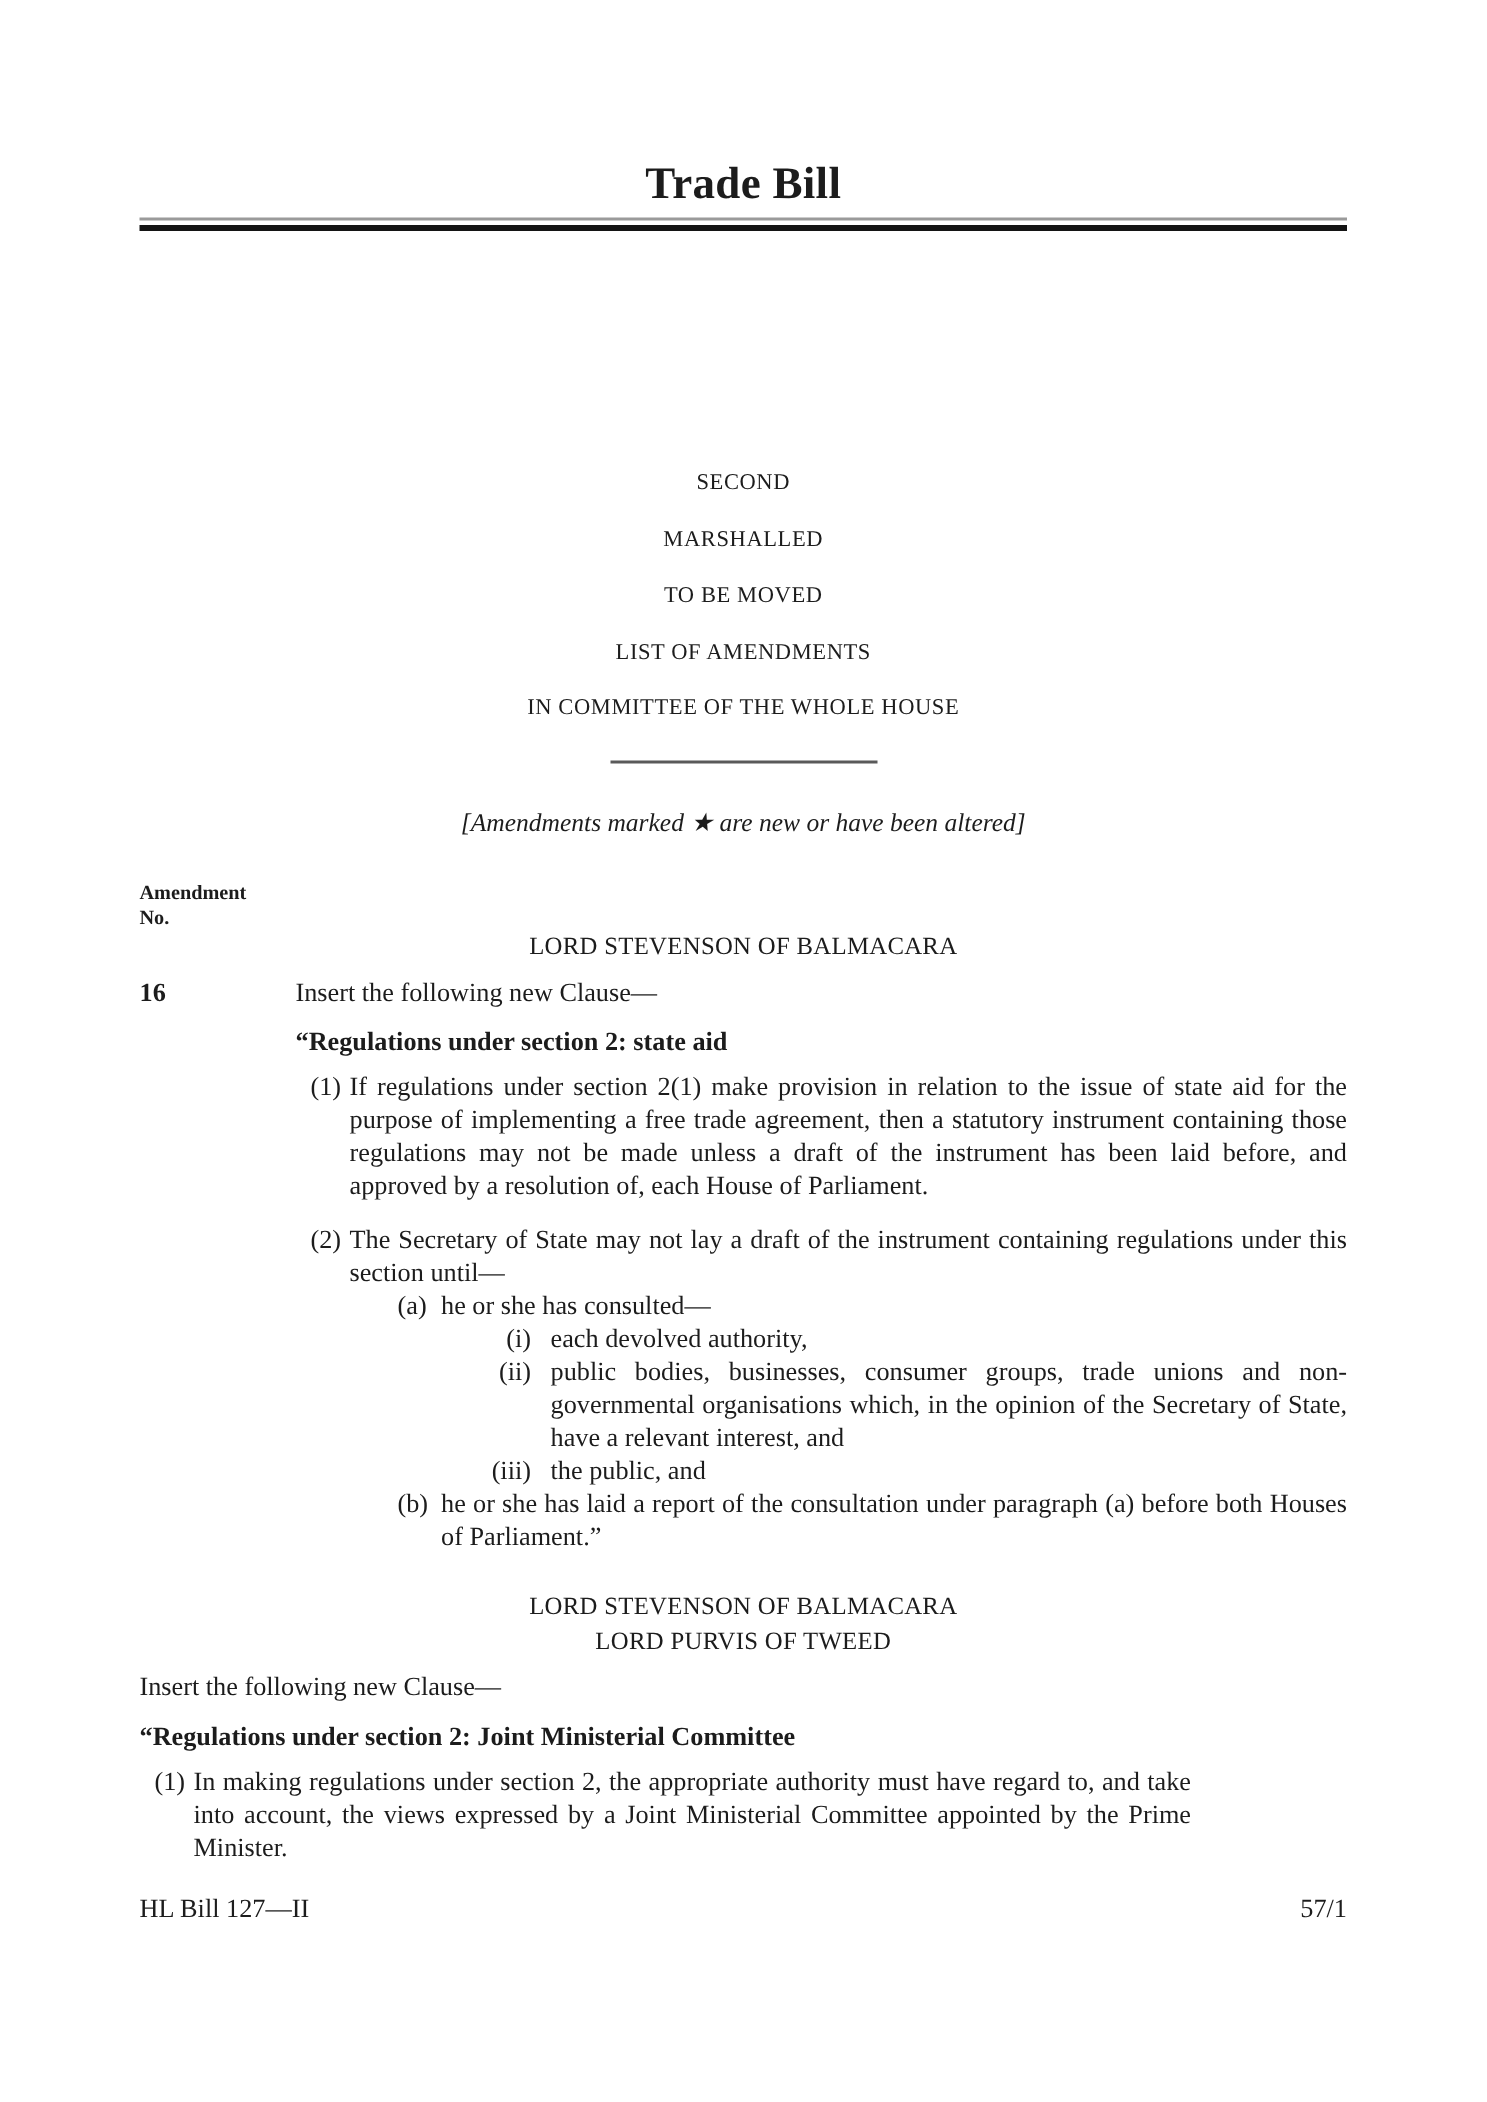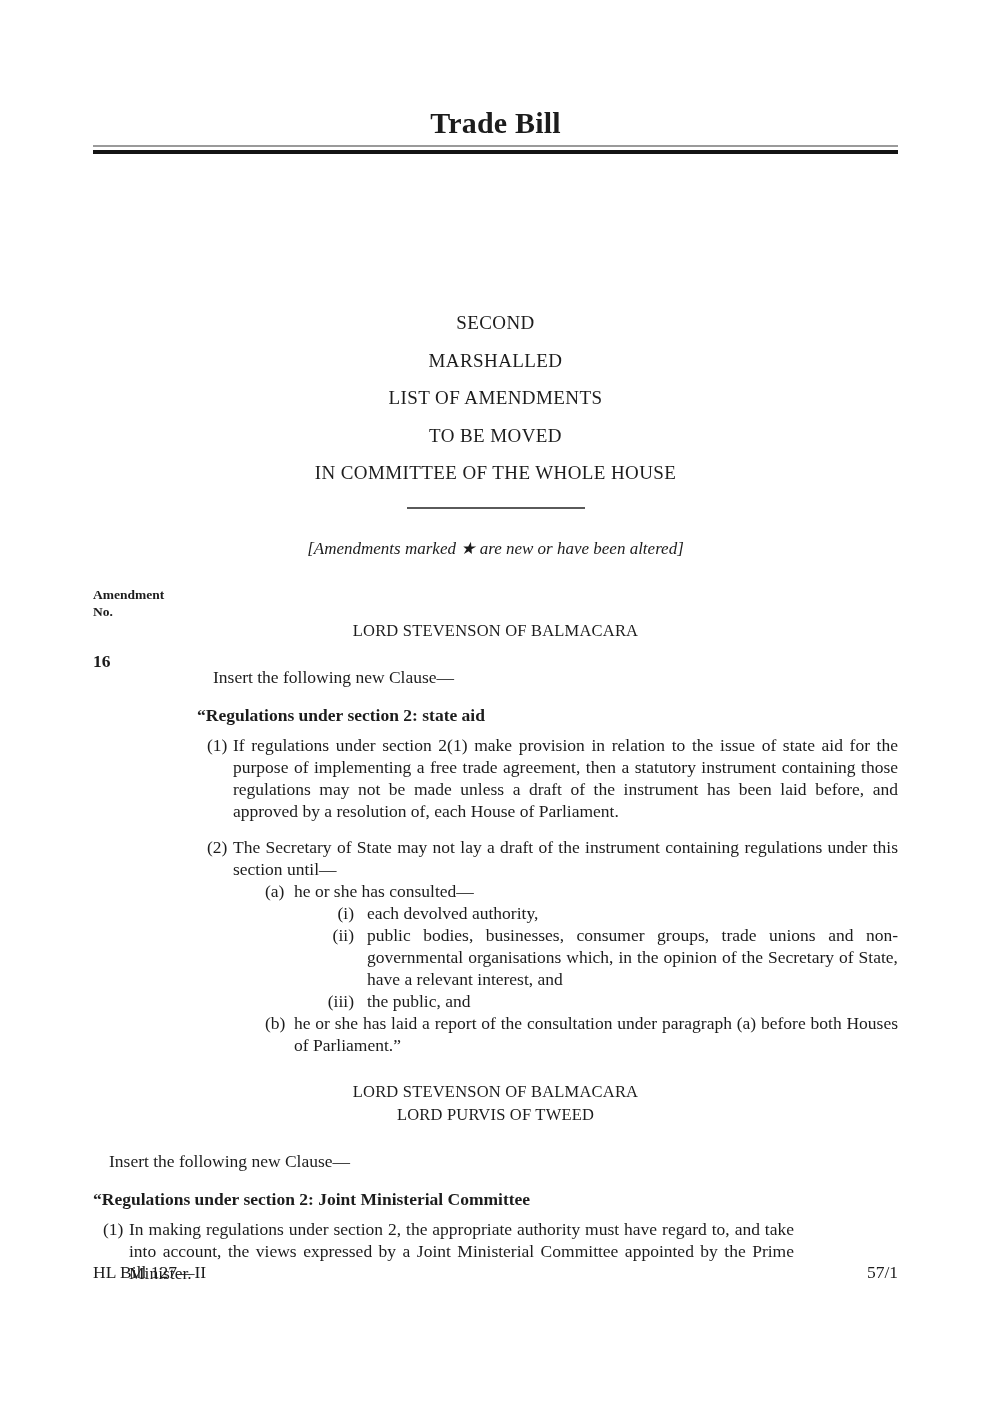"SECOND" .cover-line { font-size: 19px -> 15px }
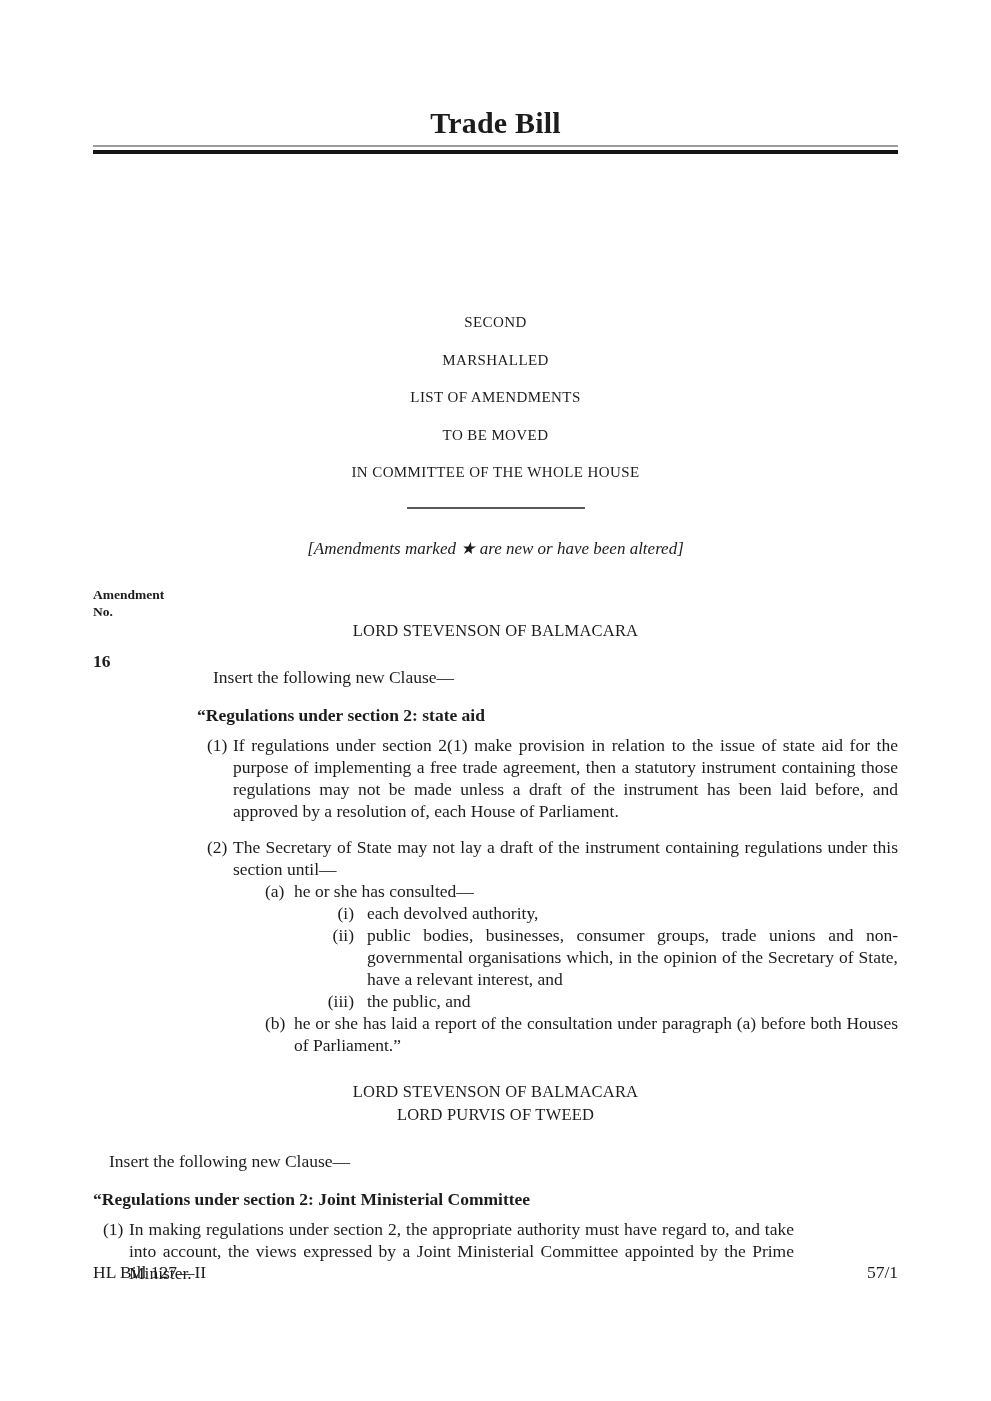"LIST OF AMENDMENTS" div.cover-line { order: before "TO BE MOVED" -> after "TO BE MOVED" }
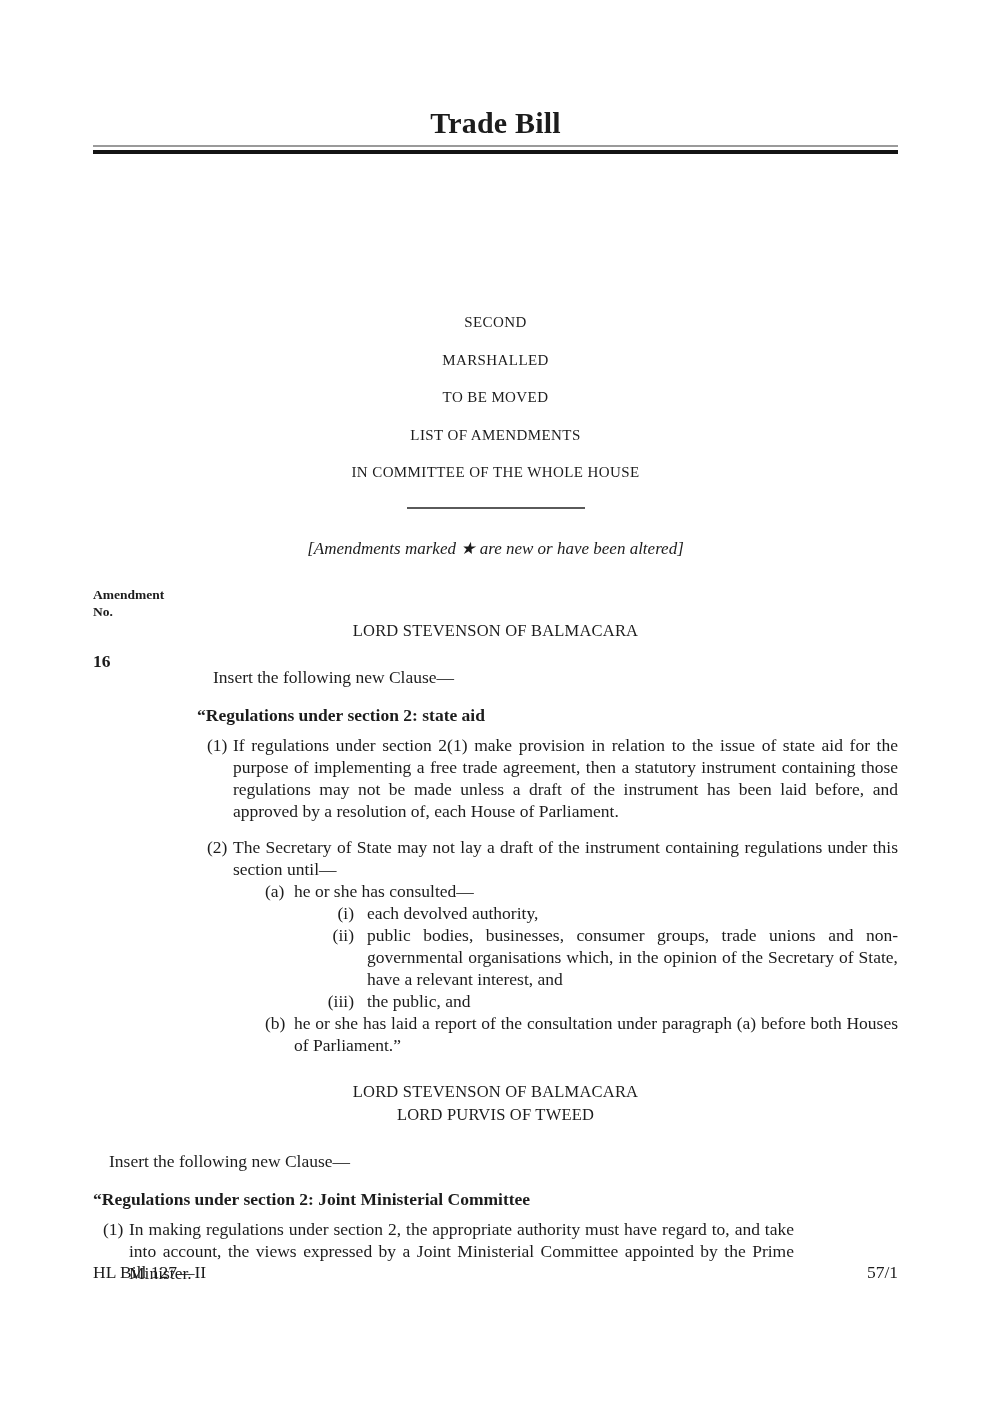"Insert the following new Clause—" .instruction { margin: 16px -> 0 }
